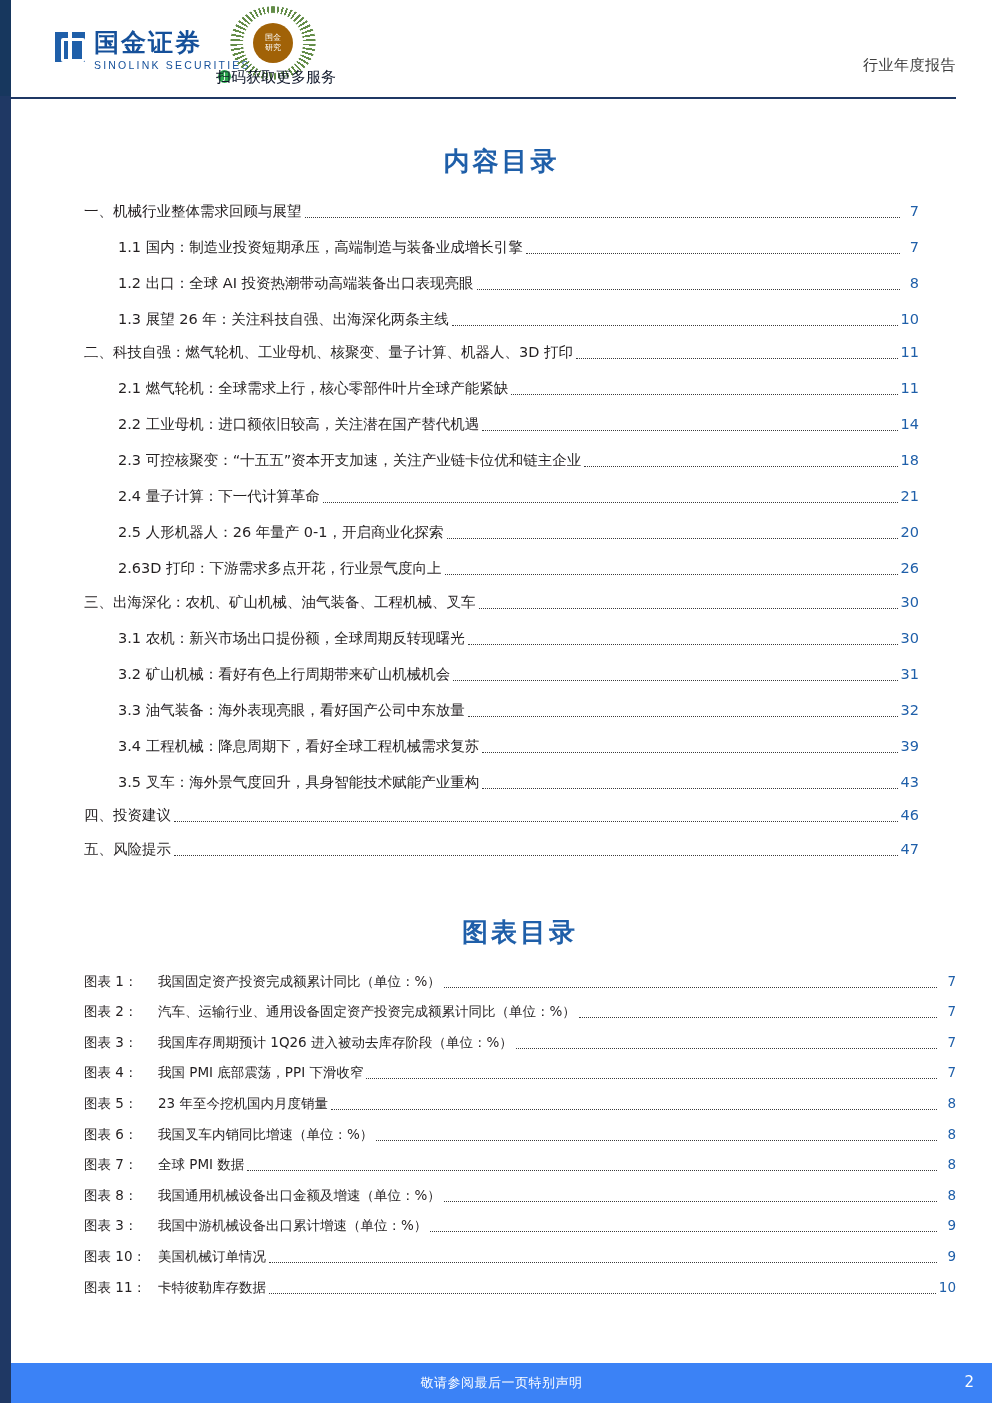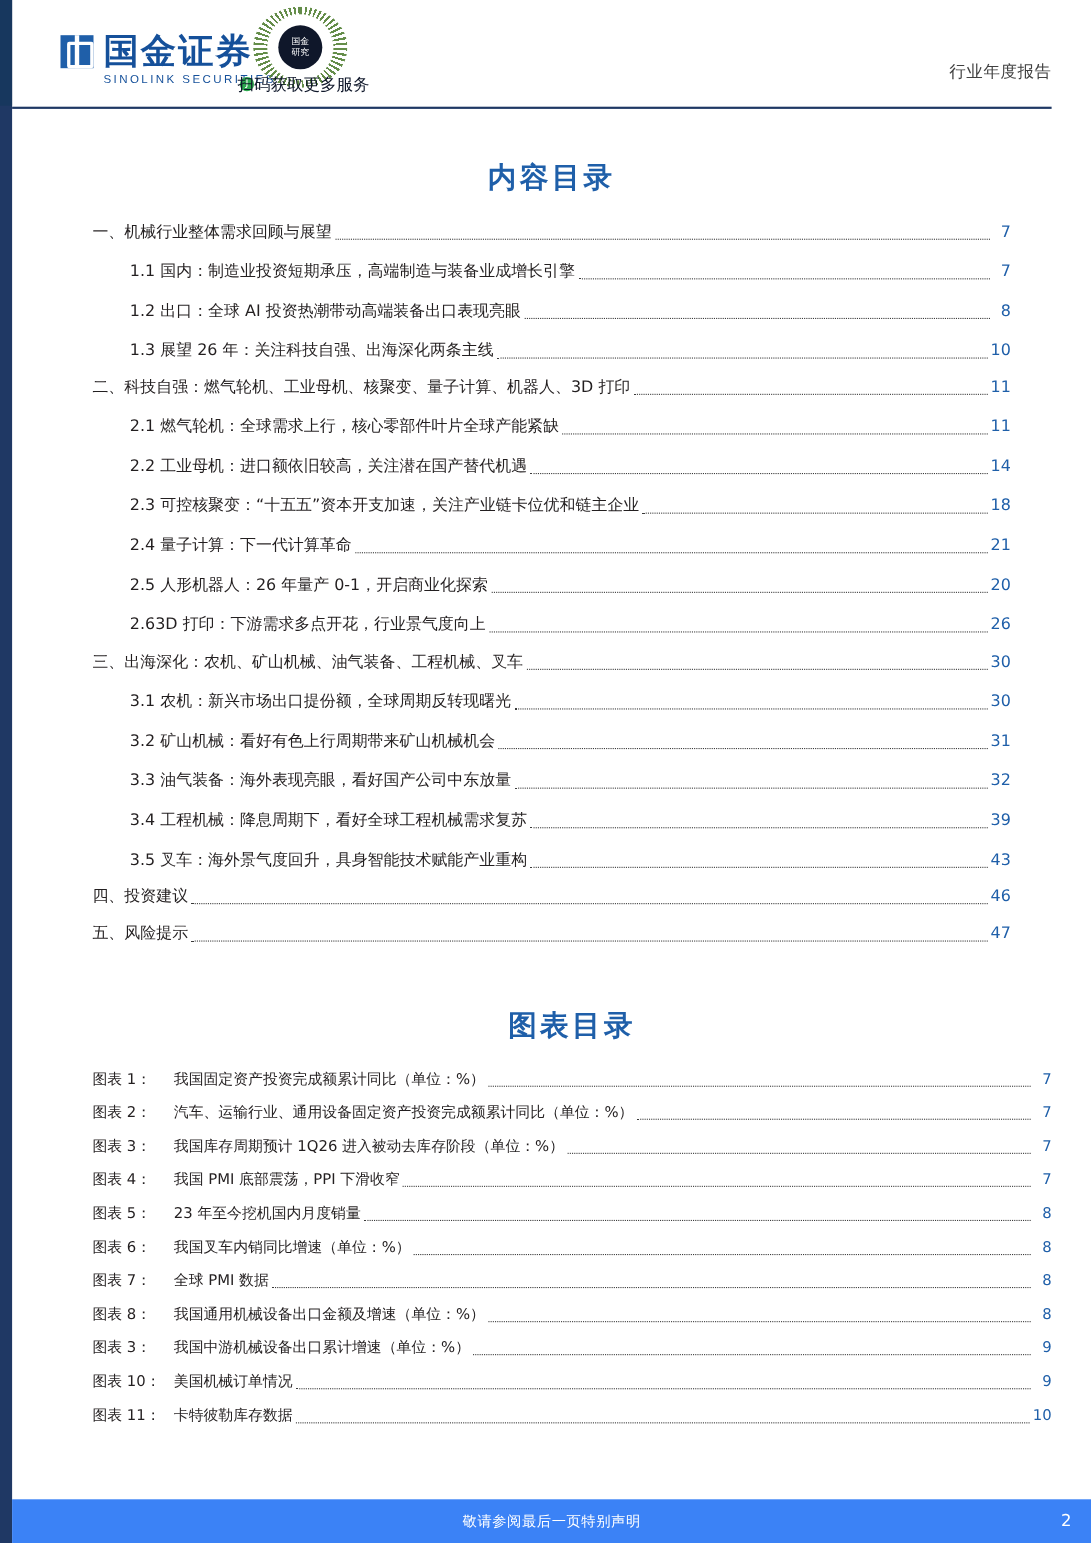"国金证券" .logo-cn { font-size: 32px -> 25px }
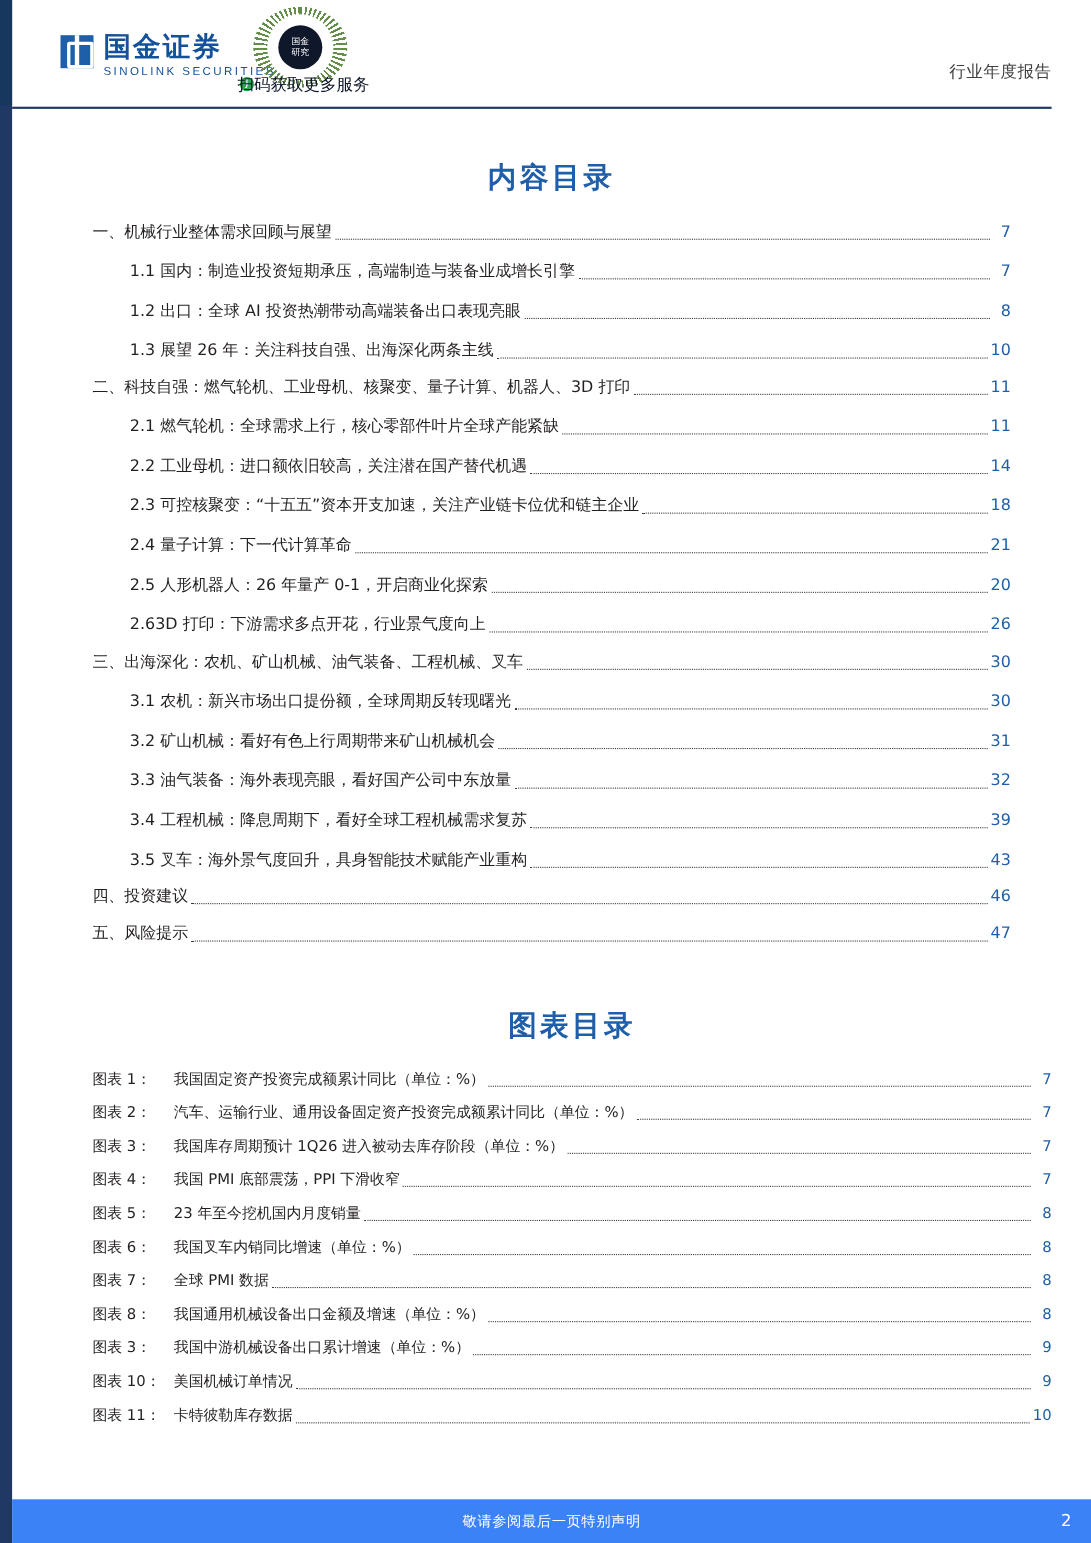"国金" .qr-inner { background: #0f172a -> #a16207; font-family: Liberation Sans, sans-serif -> Liberation Mono, monospace }
